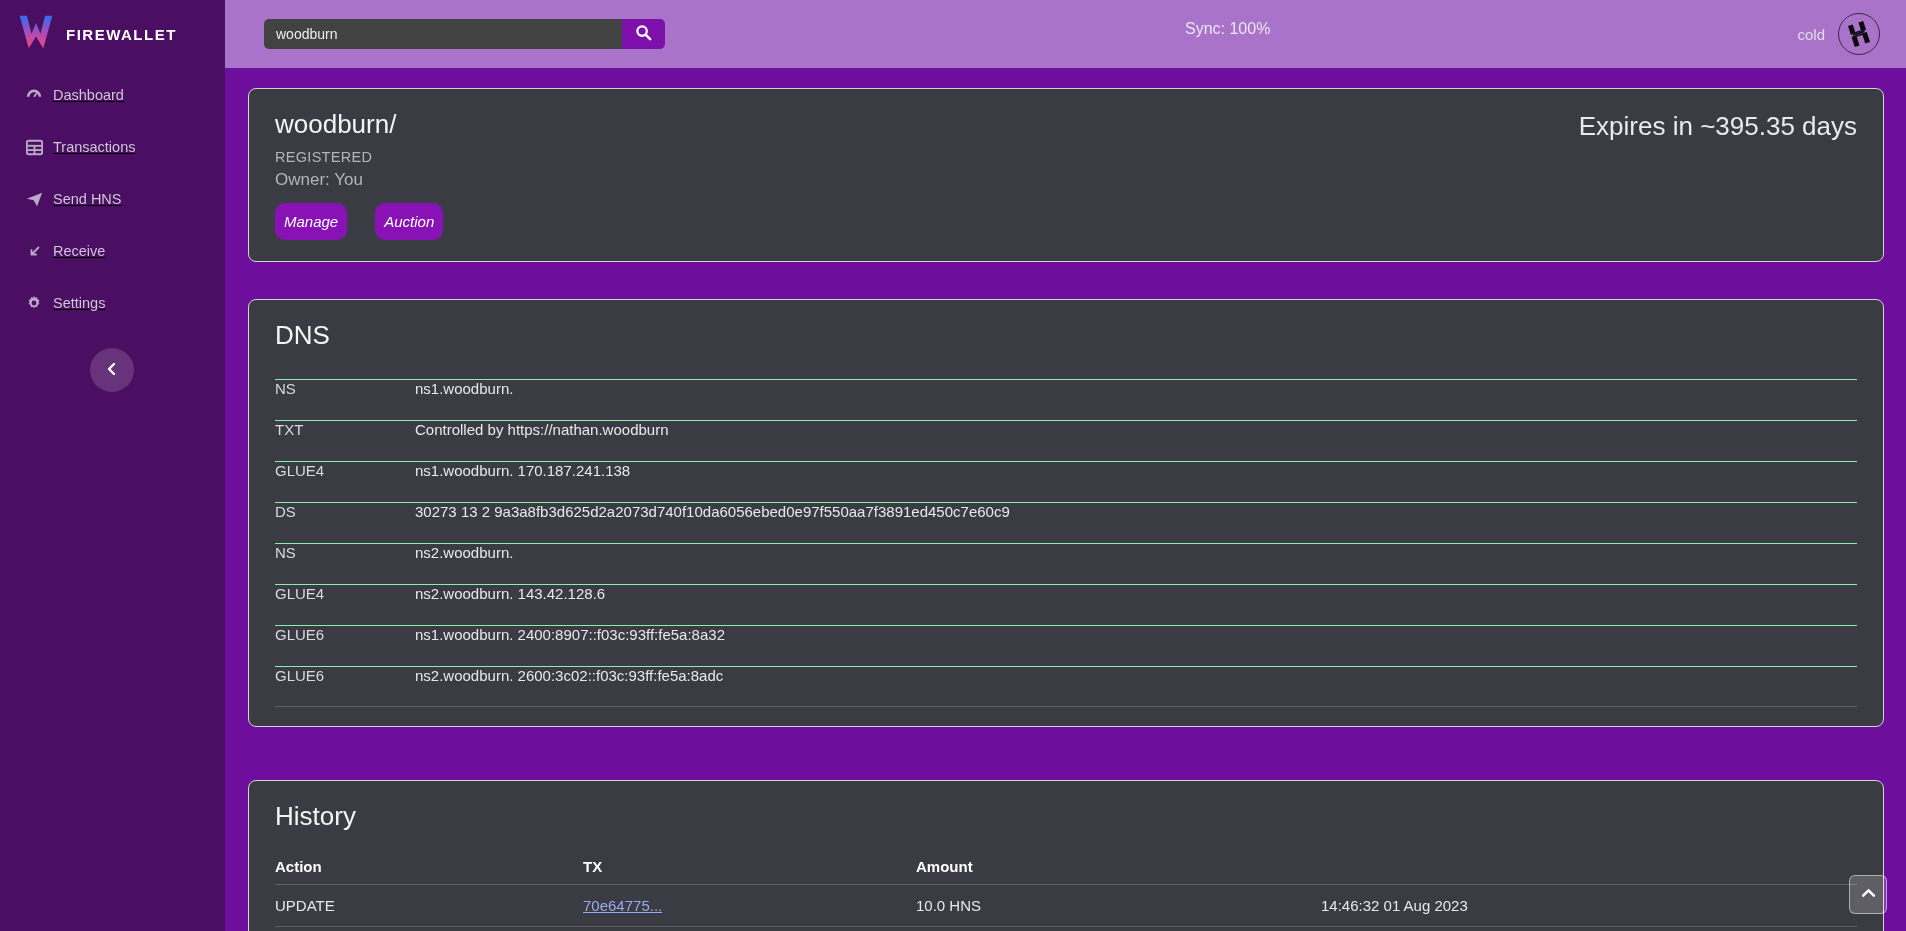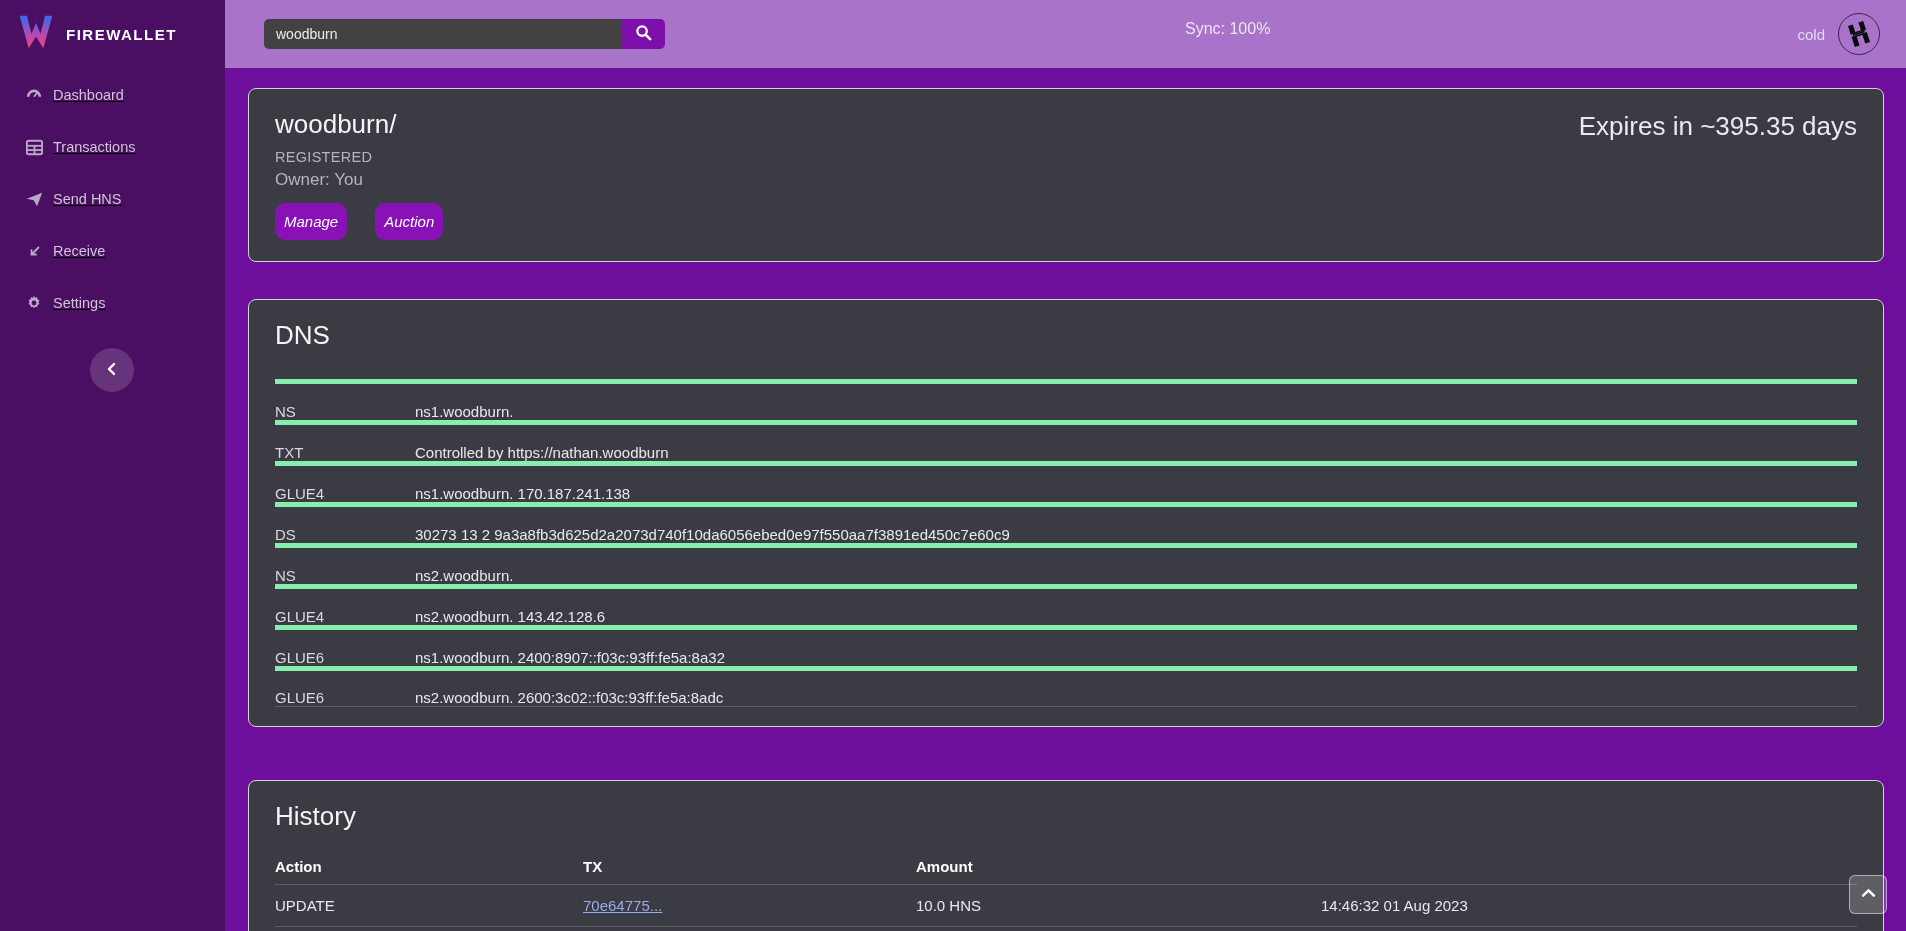"NS" .dns-row { align-items: flex-end -> flex-start; border-top: 5px solid #86efac -> 1px solid #86efac }
